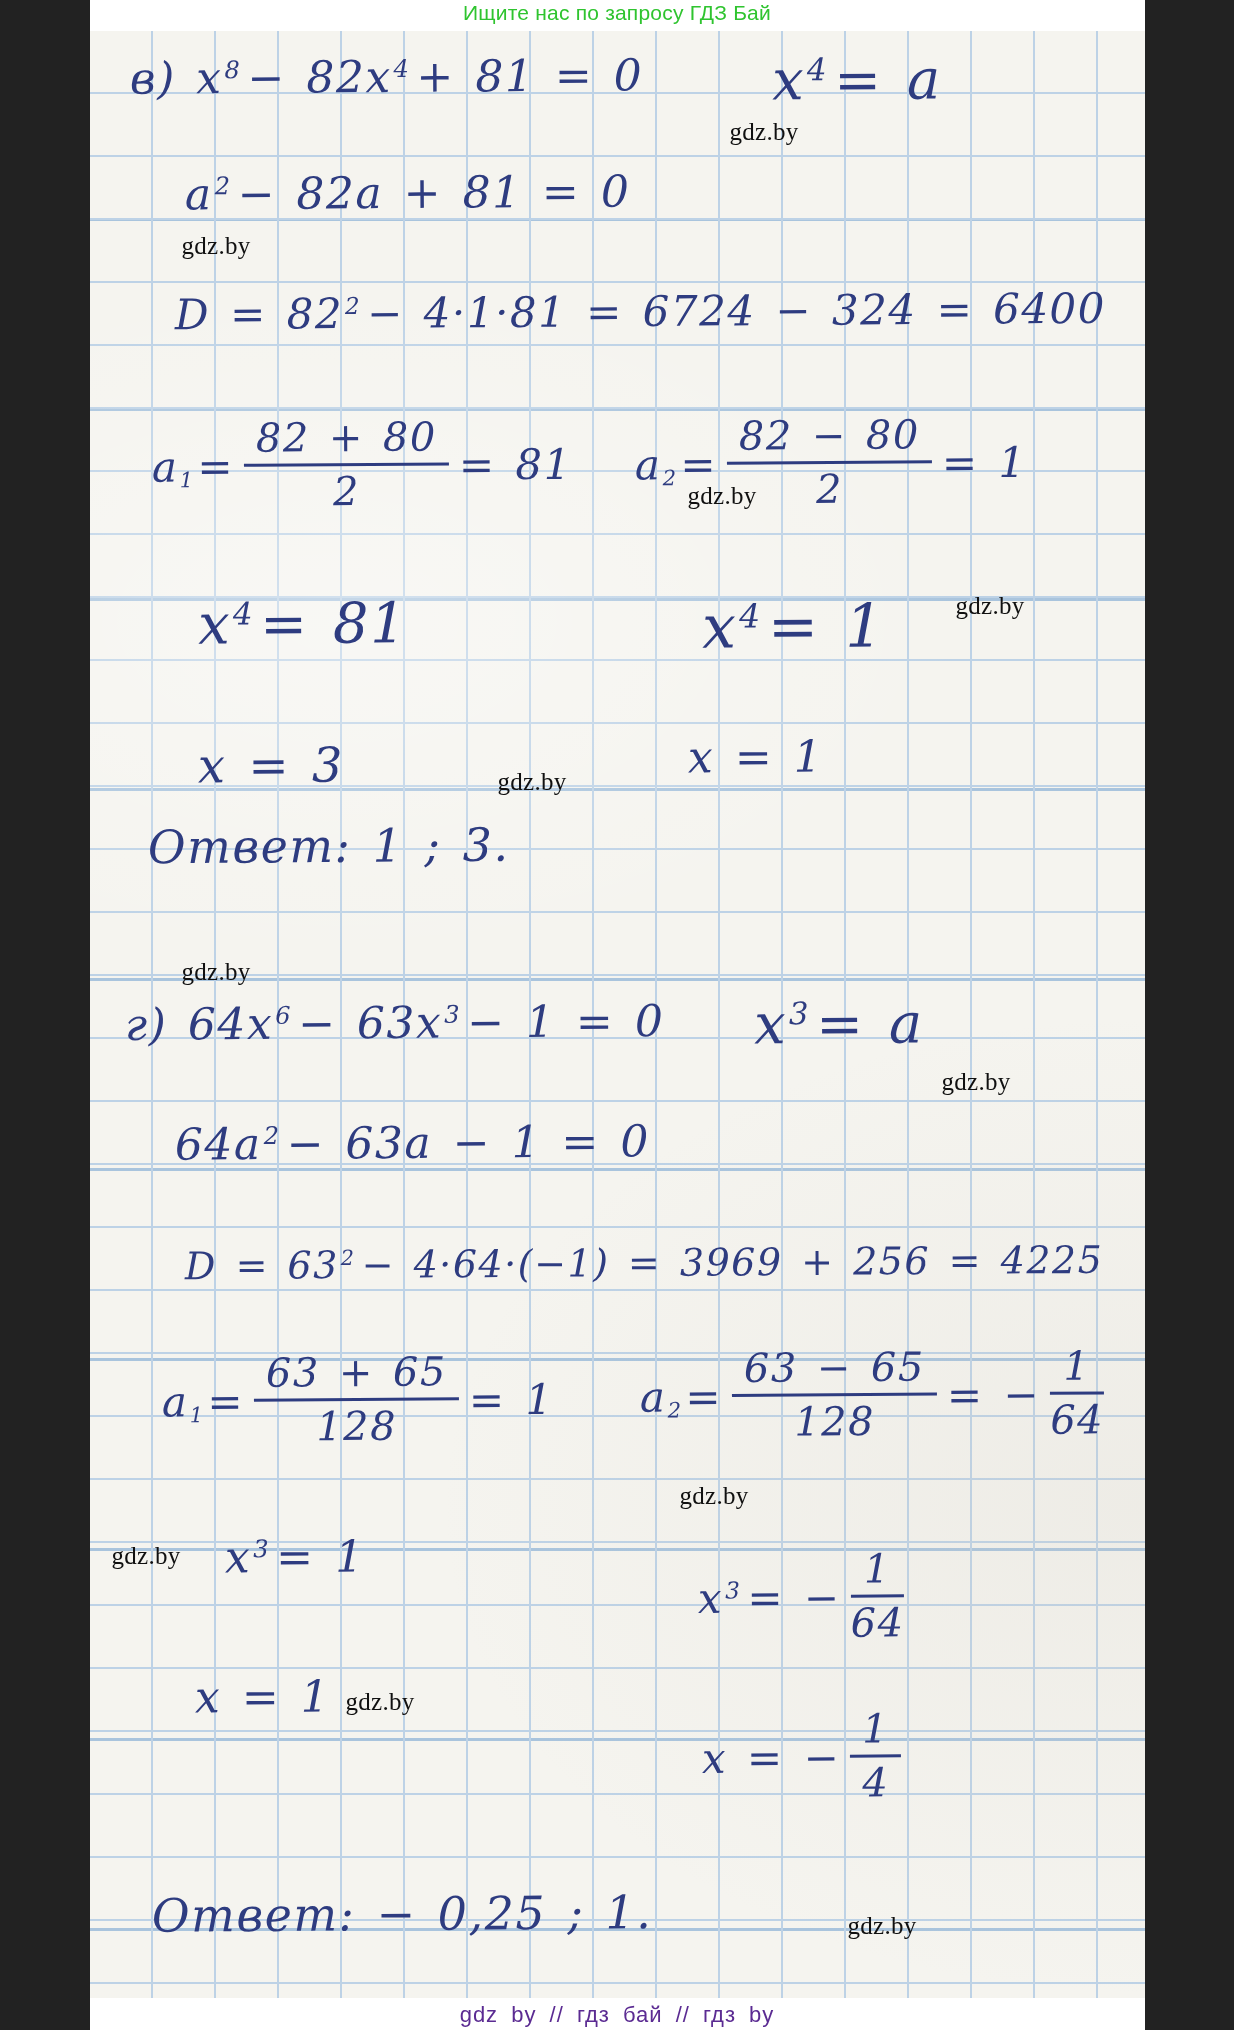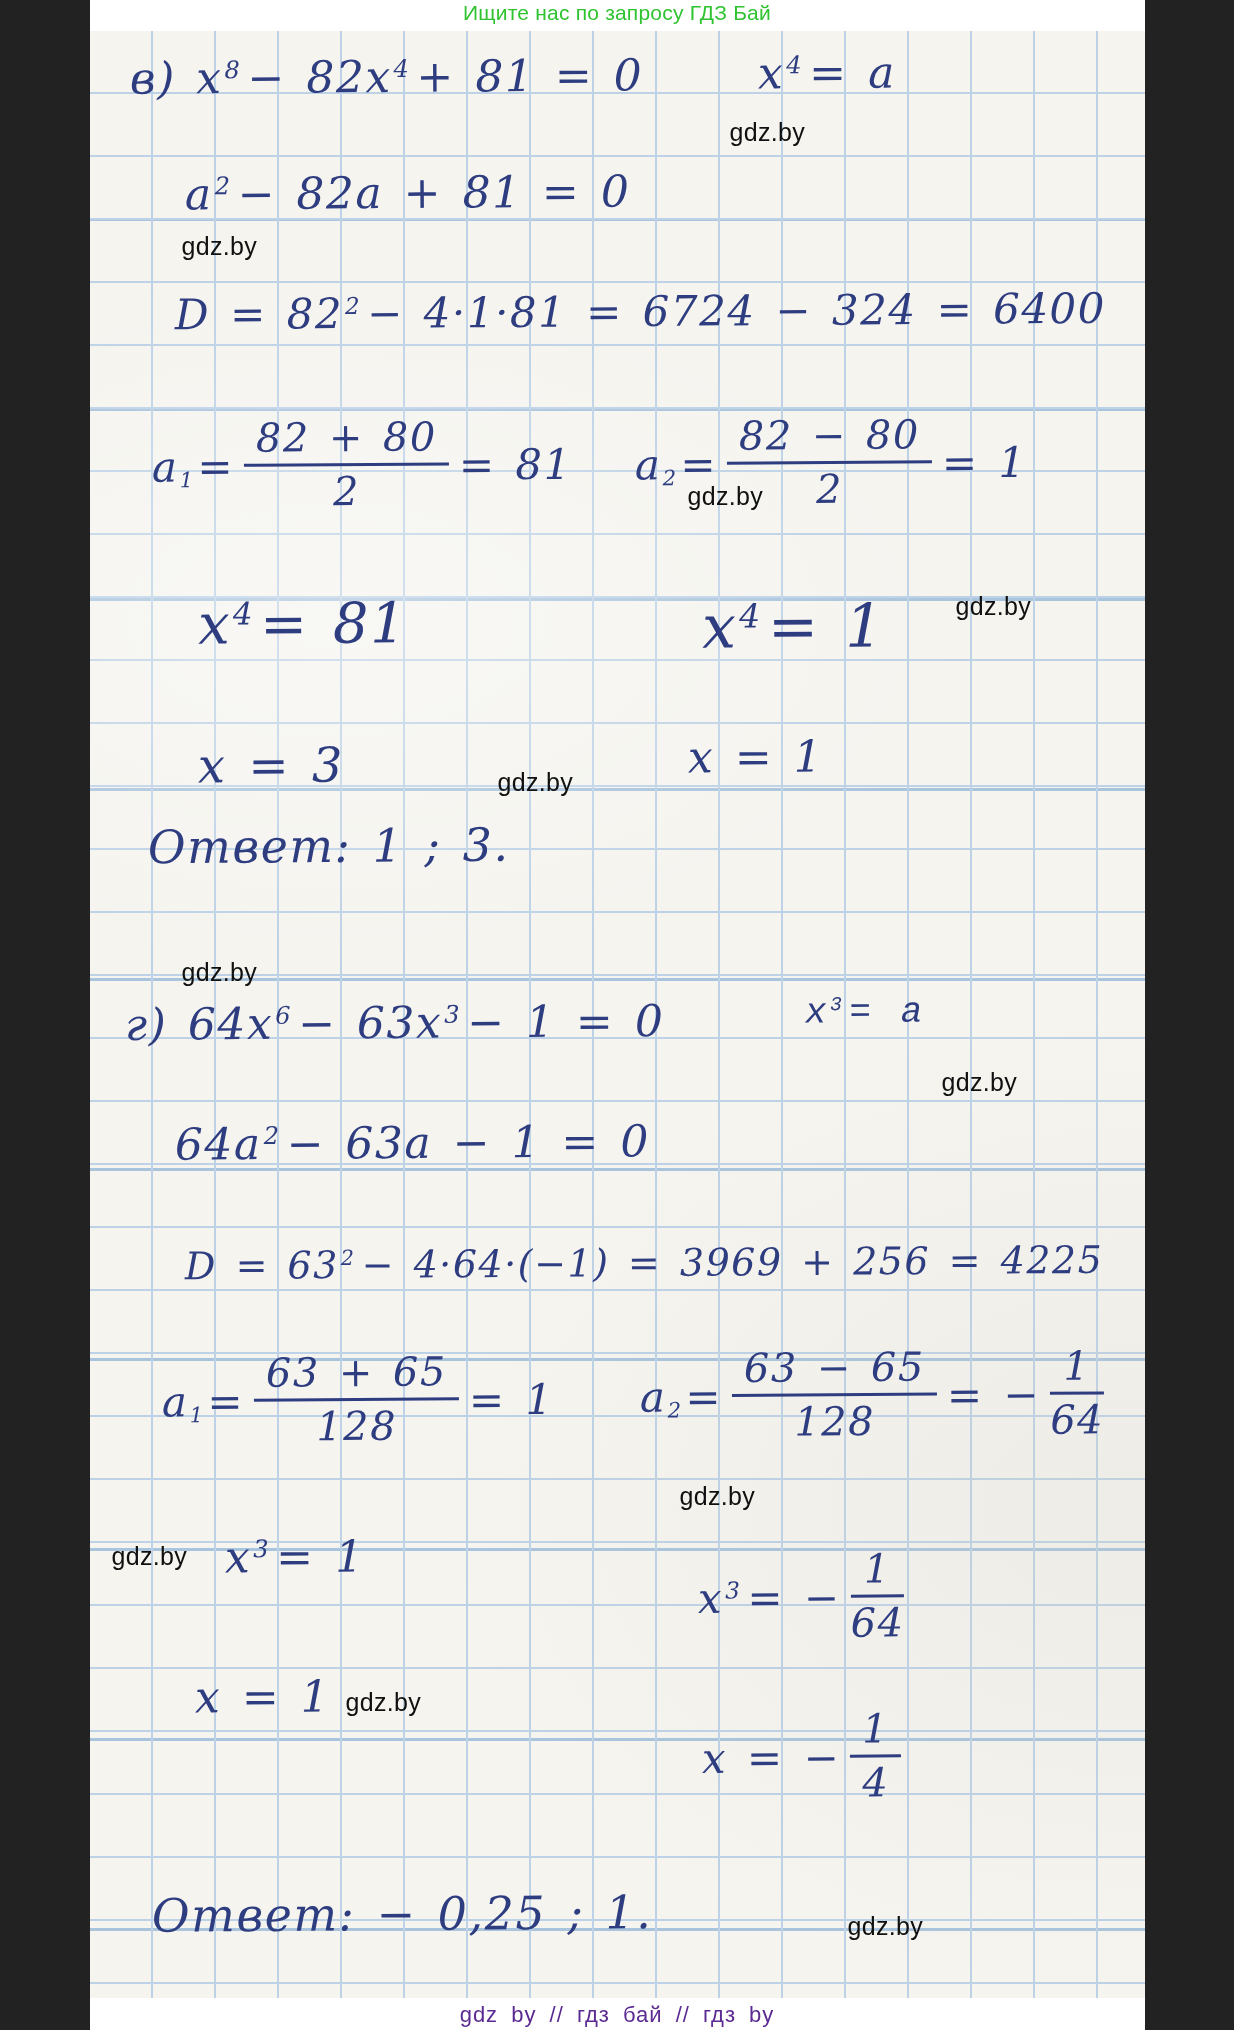"x4 = a" div.math { font-size: 44px -> 56px; left: 668px -> 682px }
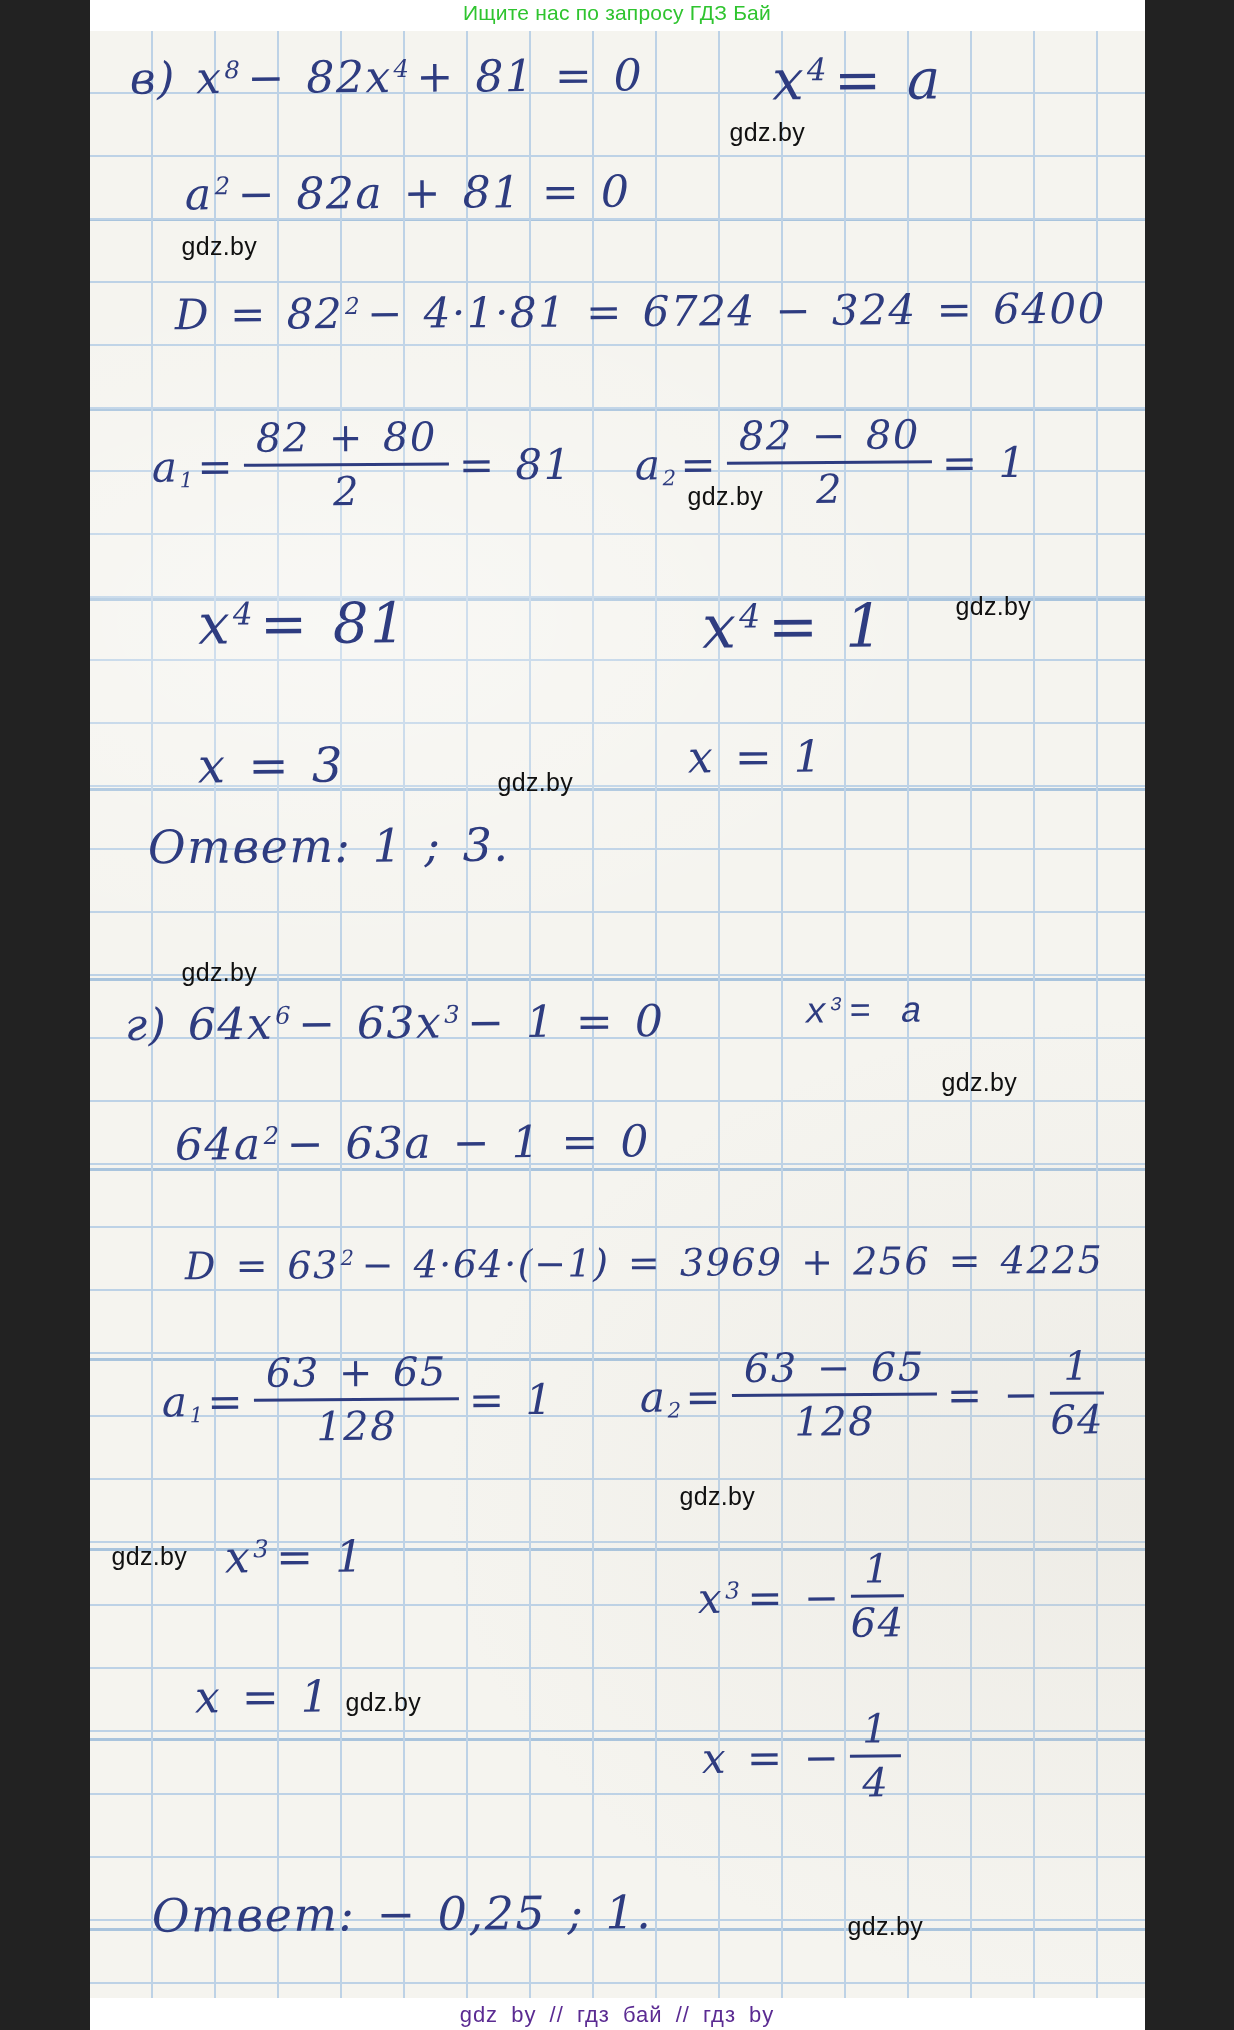"gdz.by" .wm { font-family: Liberation Sans, sans-serif -> Liberation Serif, serif }
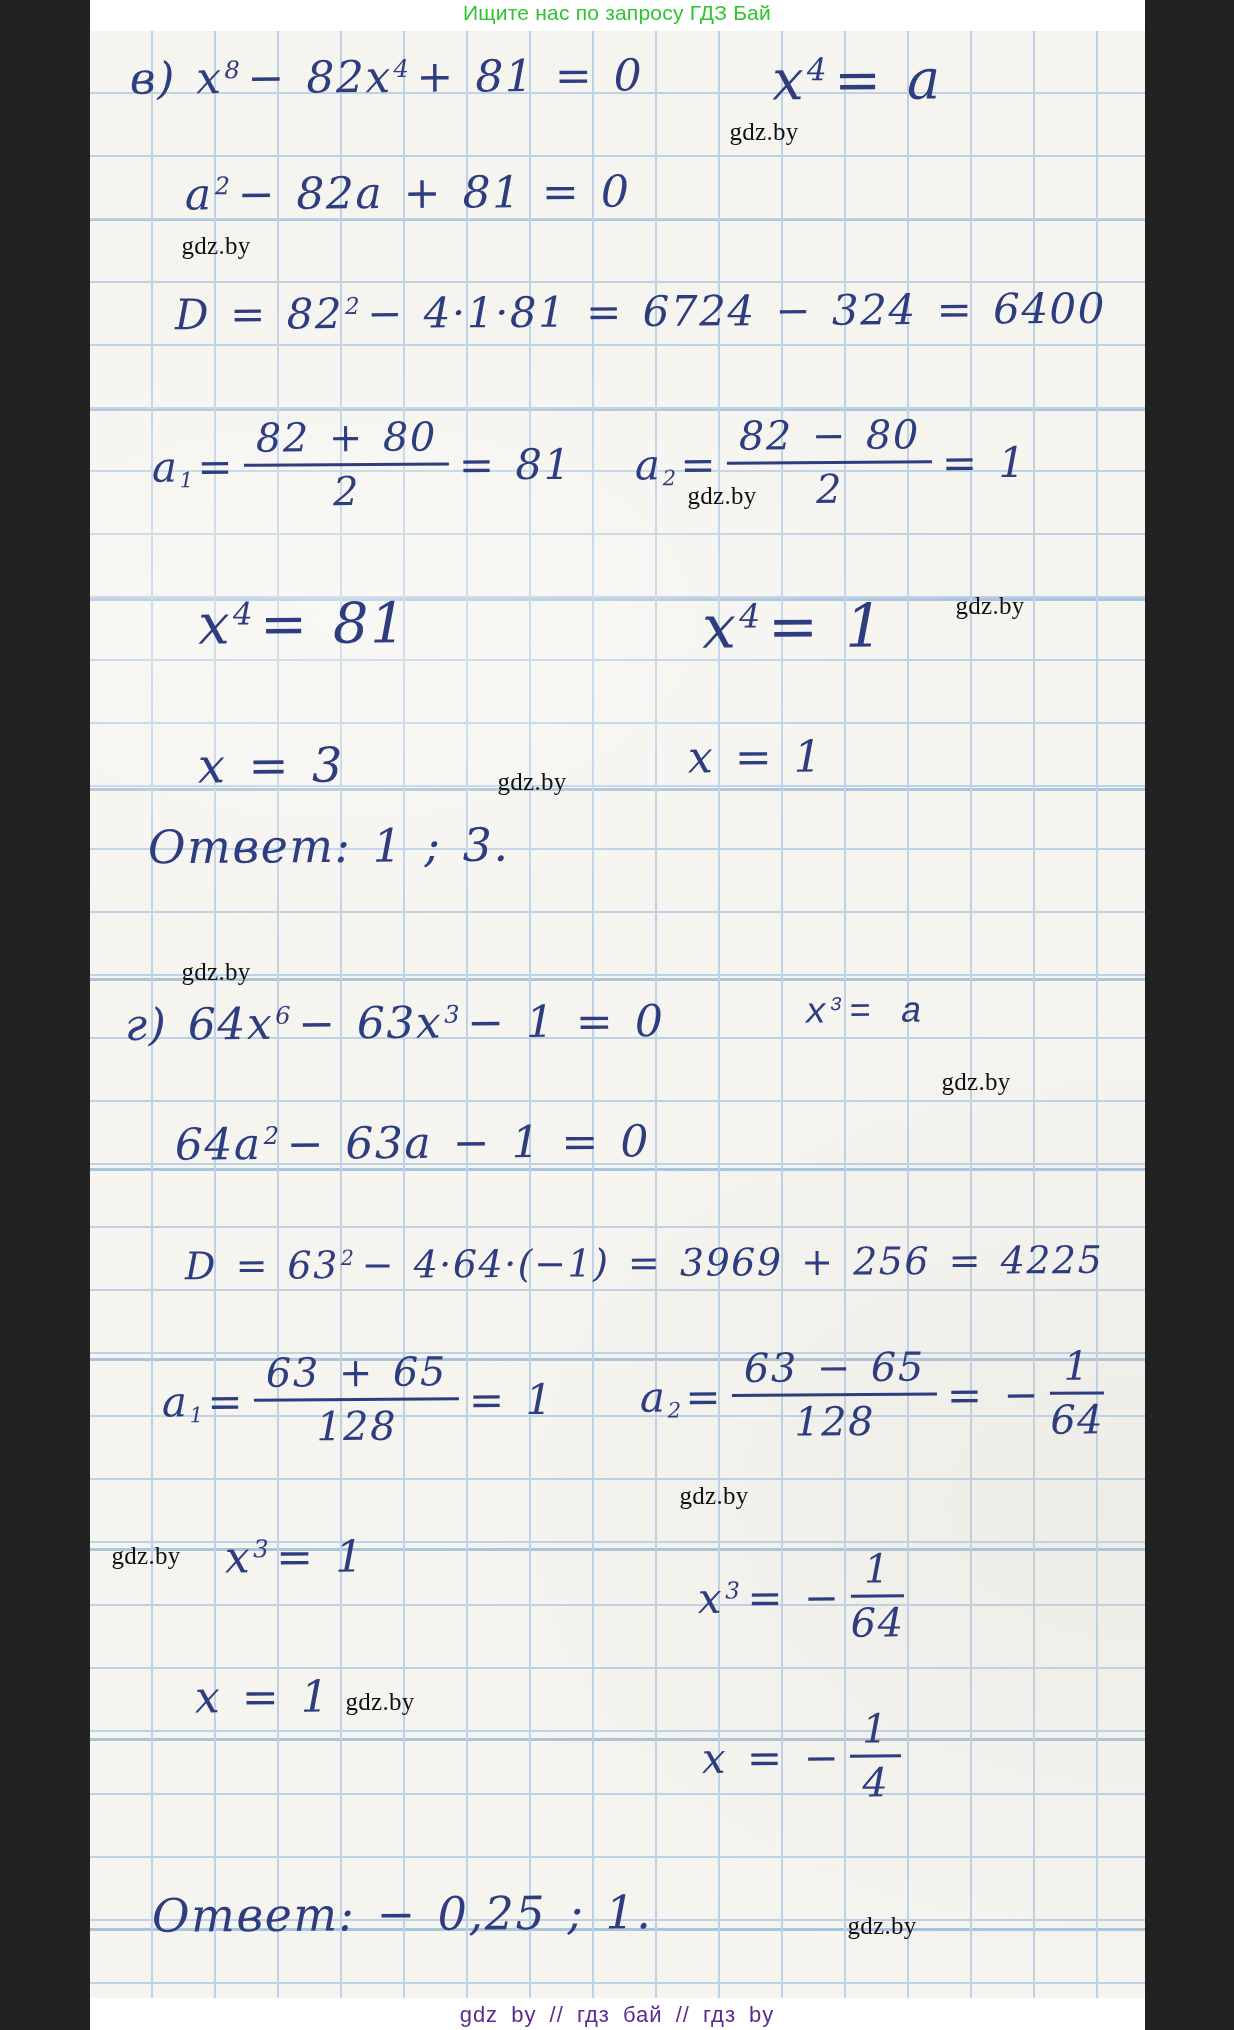"x3 = a" div.math { font-family: Liberation Mono, monospace -> none; font-size: 36px -> 56px; left: 715px -> 664px }
